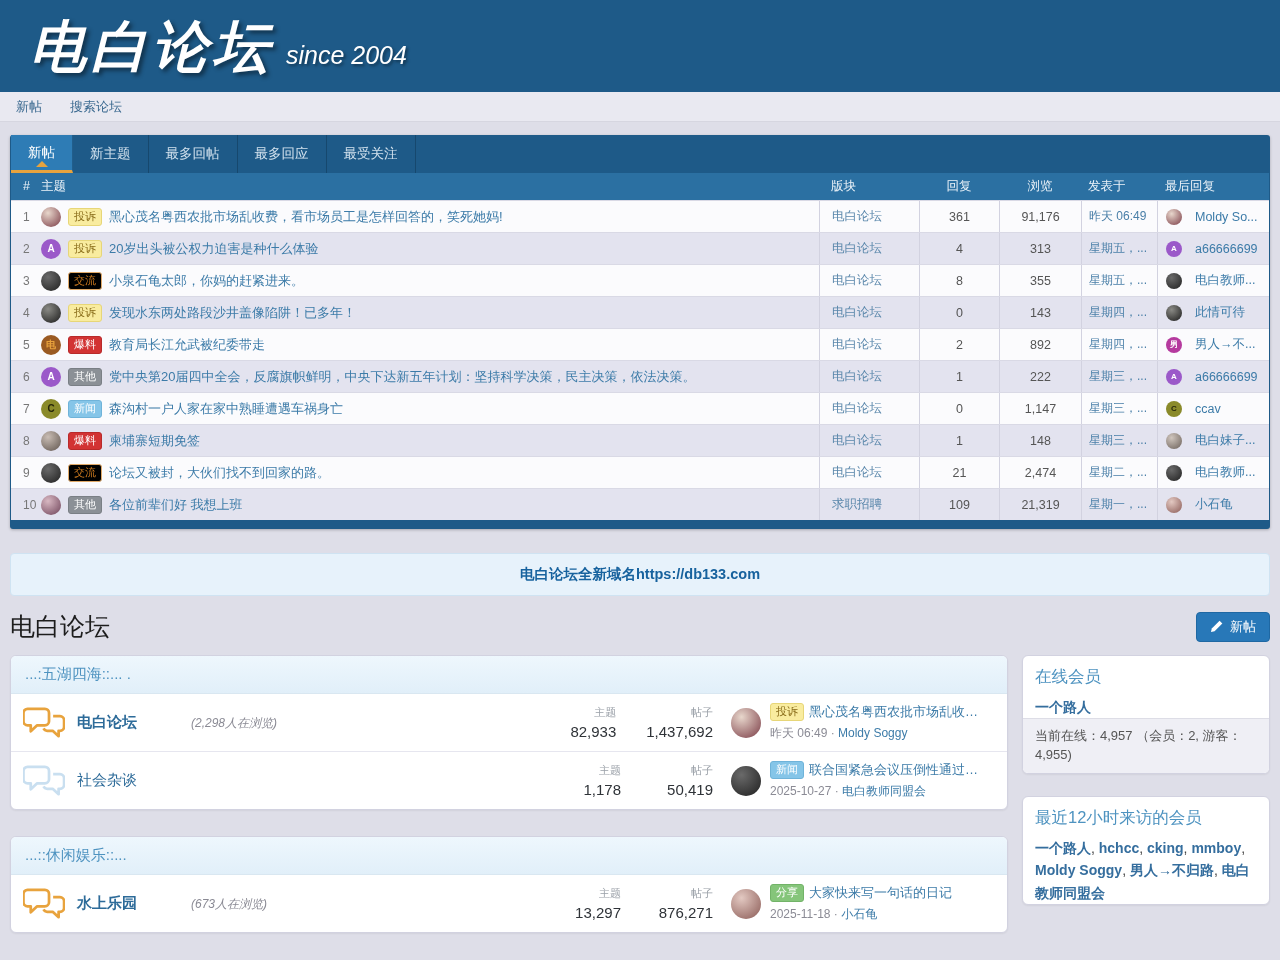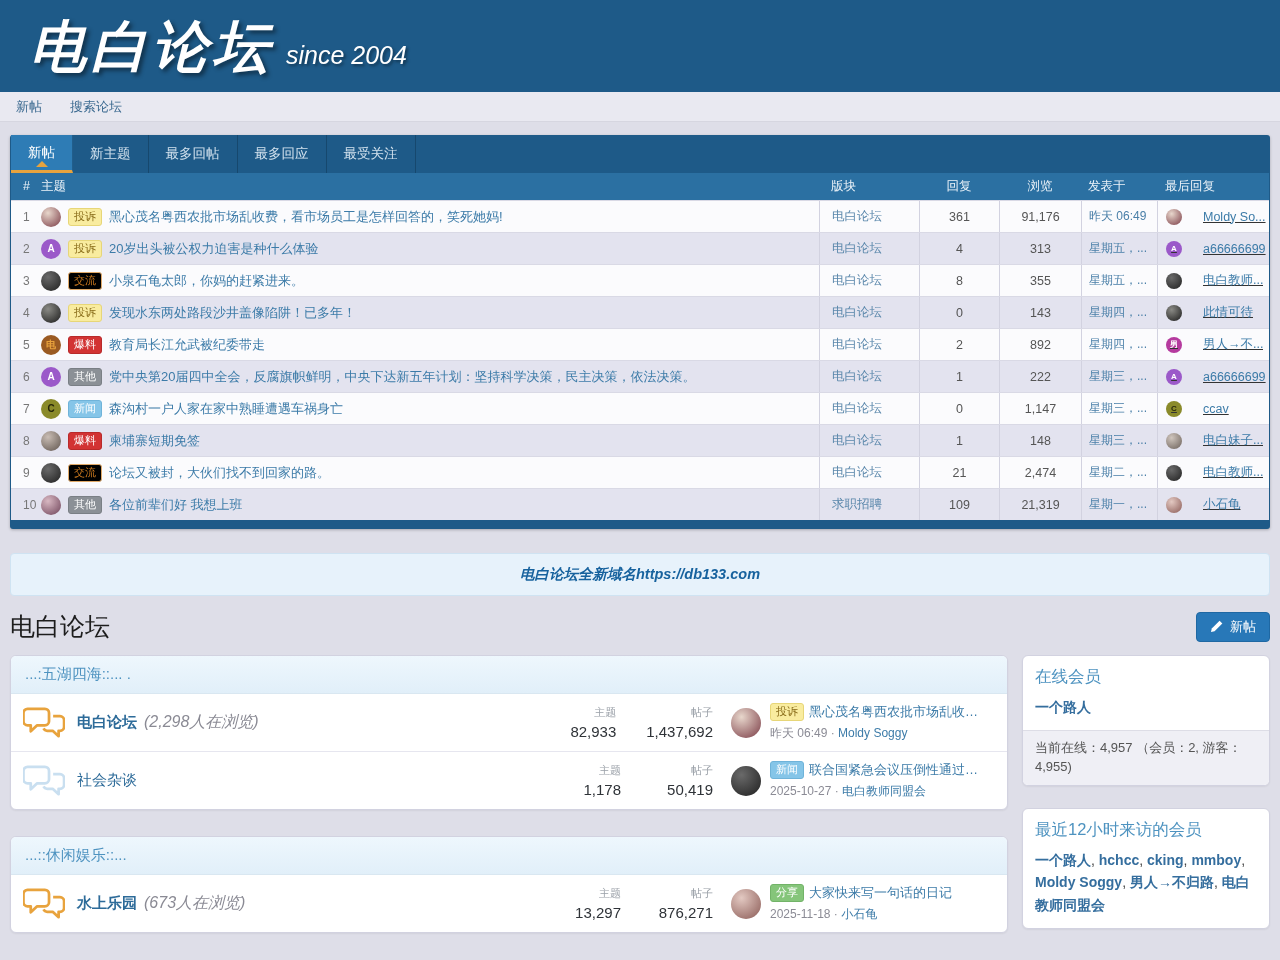"Moldy So..." .hot-row .c-last { gap: 21px -> 13px; text-decoration: underline -> none }
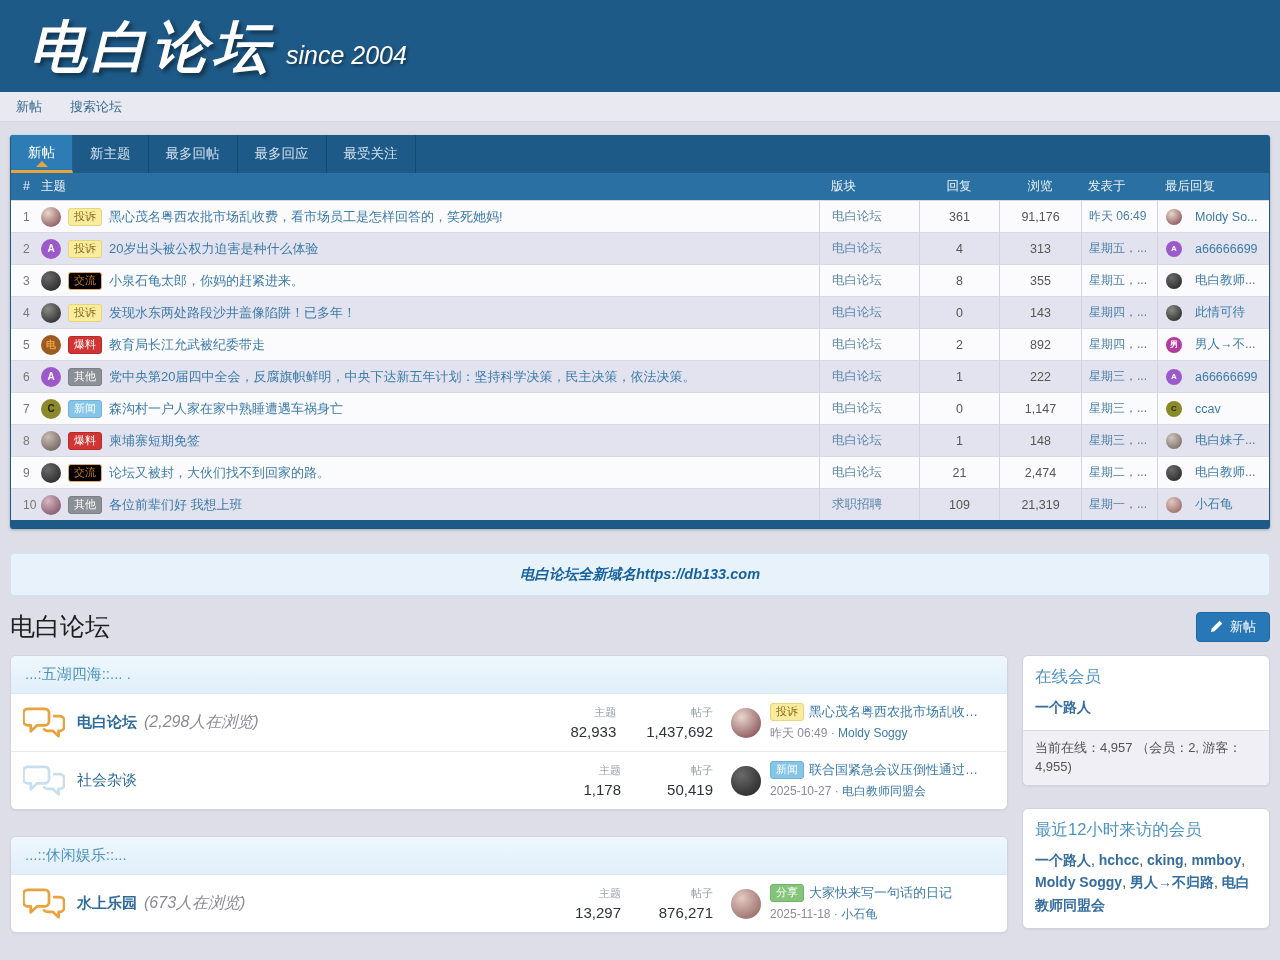"电白论坛全新域名https://db133.com" .announce { font-style: italic -> none }
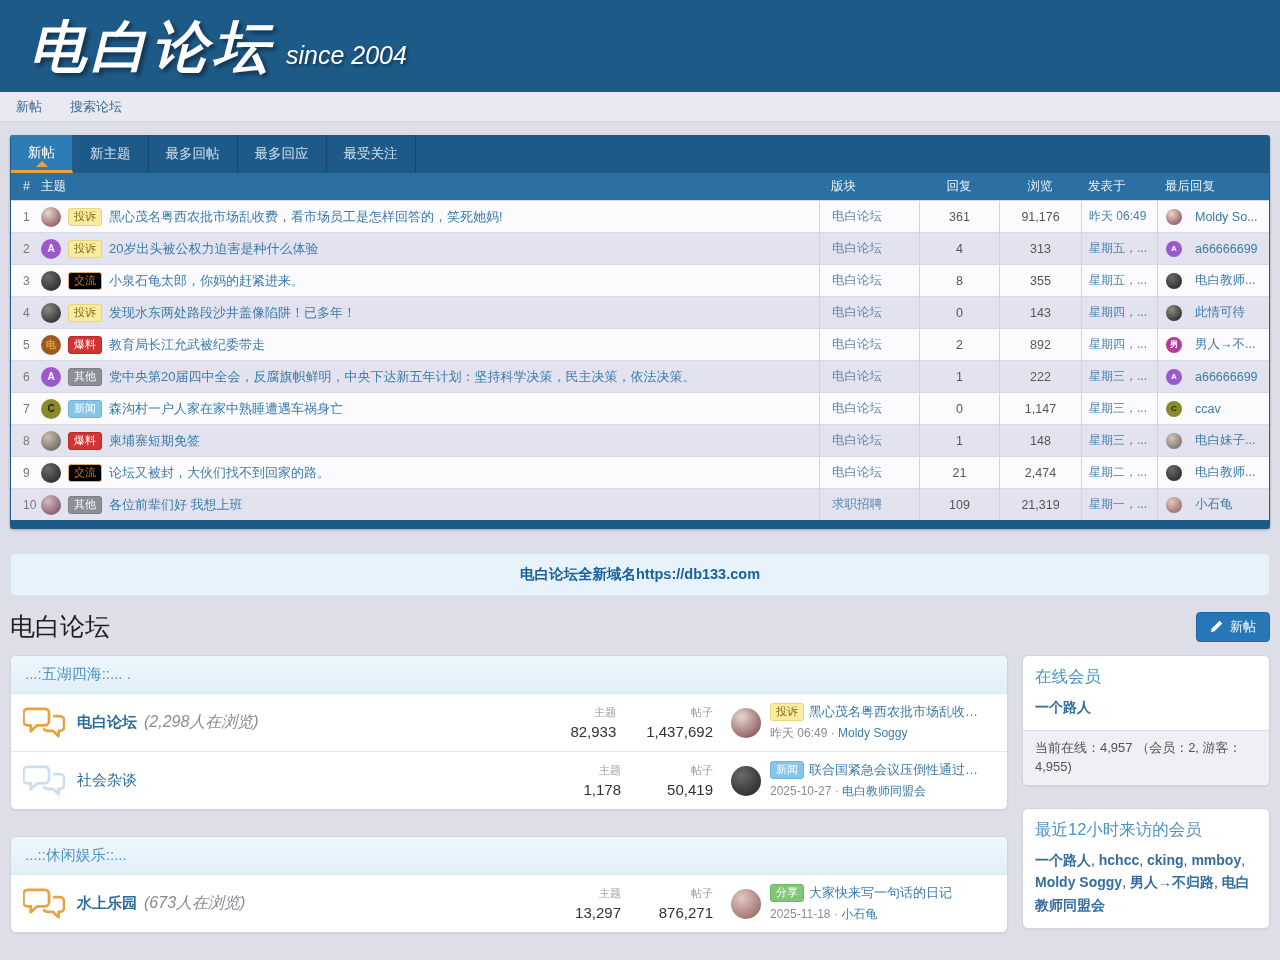"一个路人" .side-body { padding: 0 12px 12px -> 0 12px 0 }
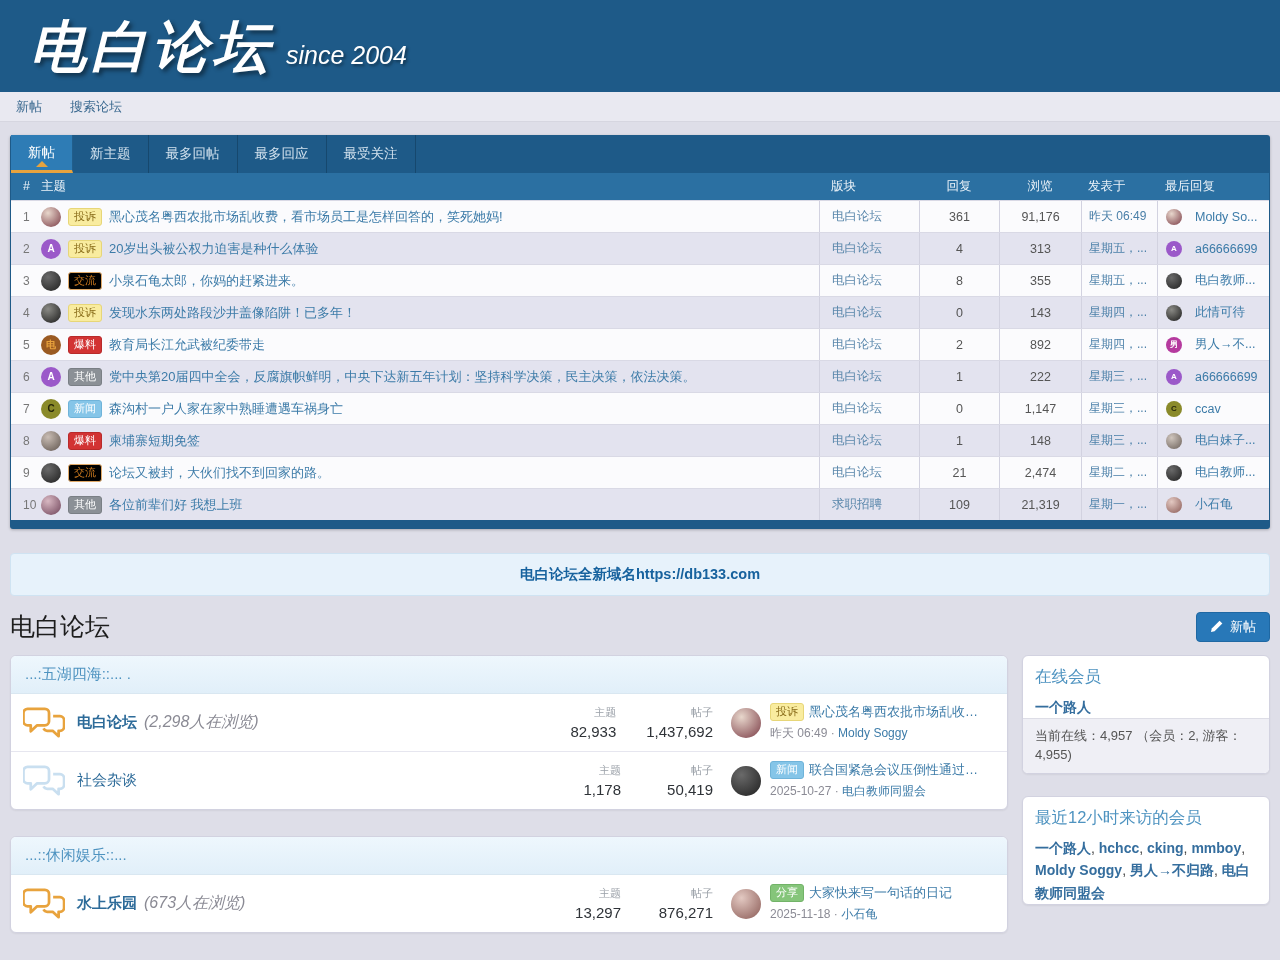"(2,298人在浏览)" .viewers { font-size: 16px -> 12px; margin-left: none -> 47px }
